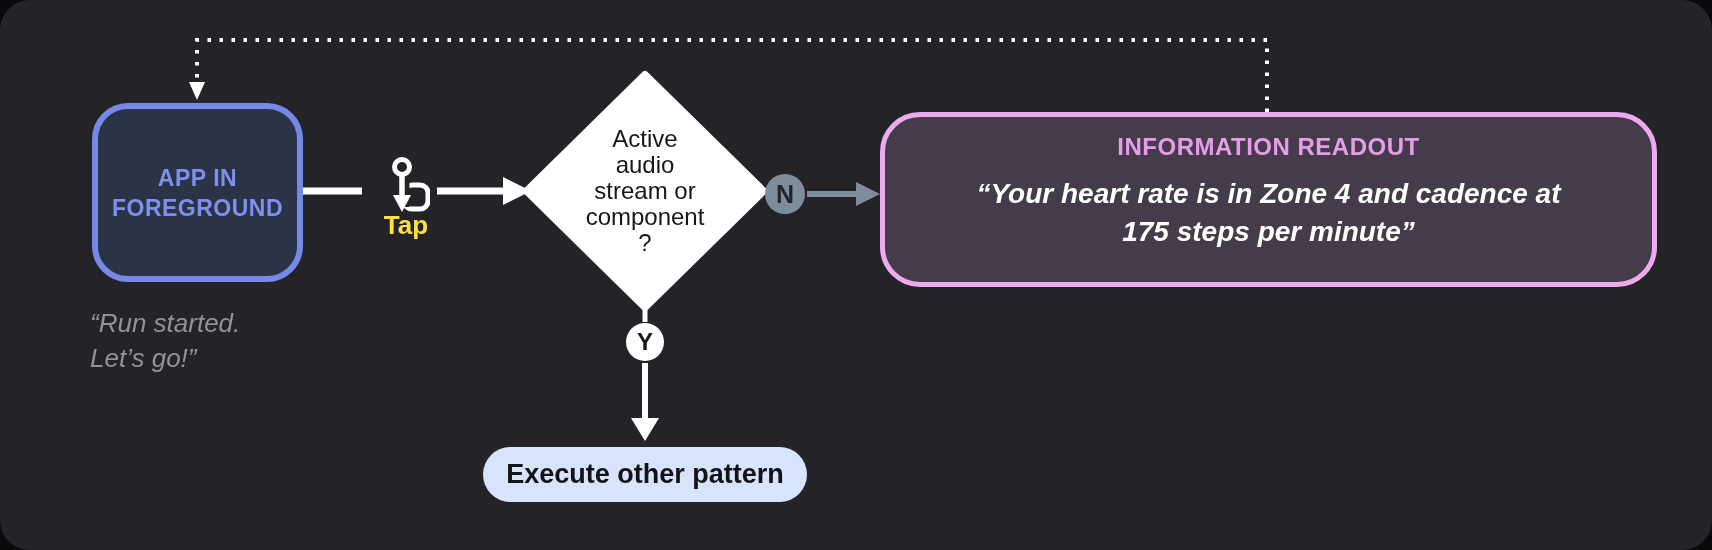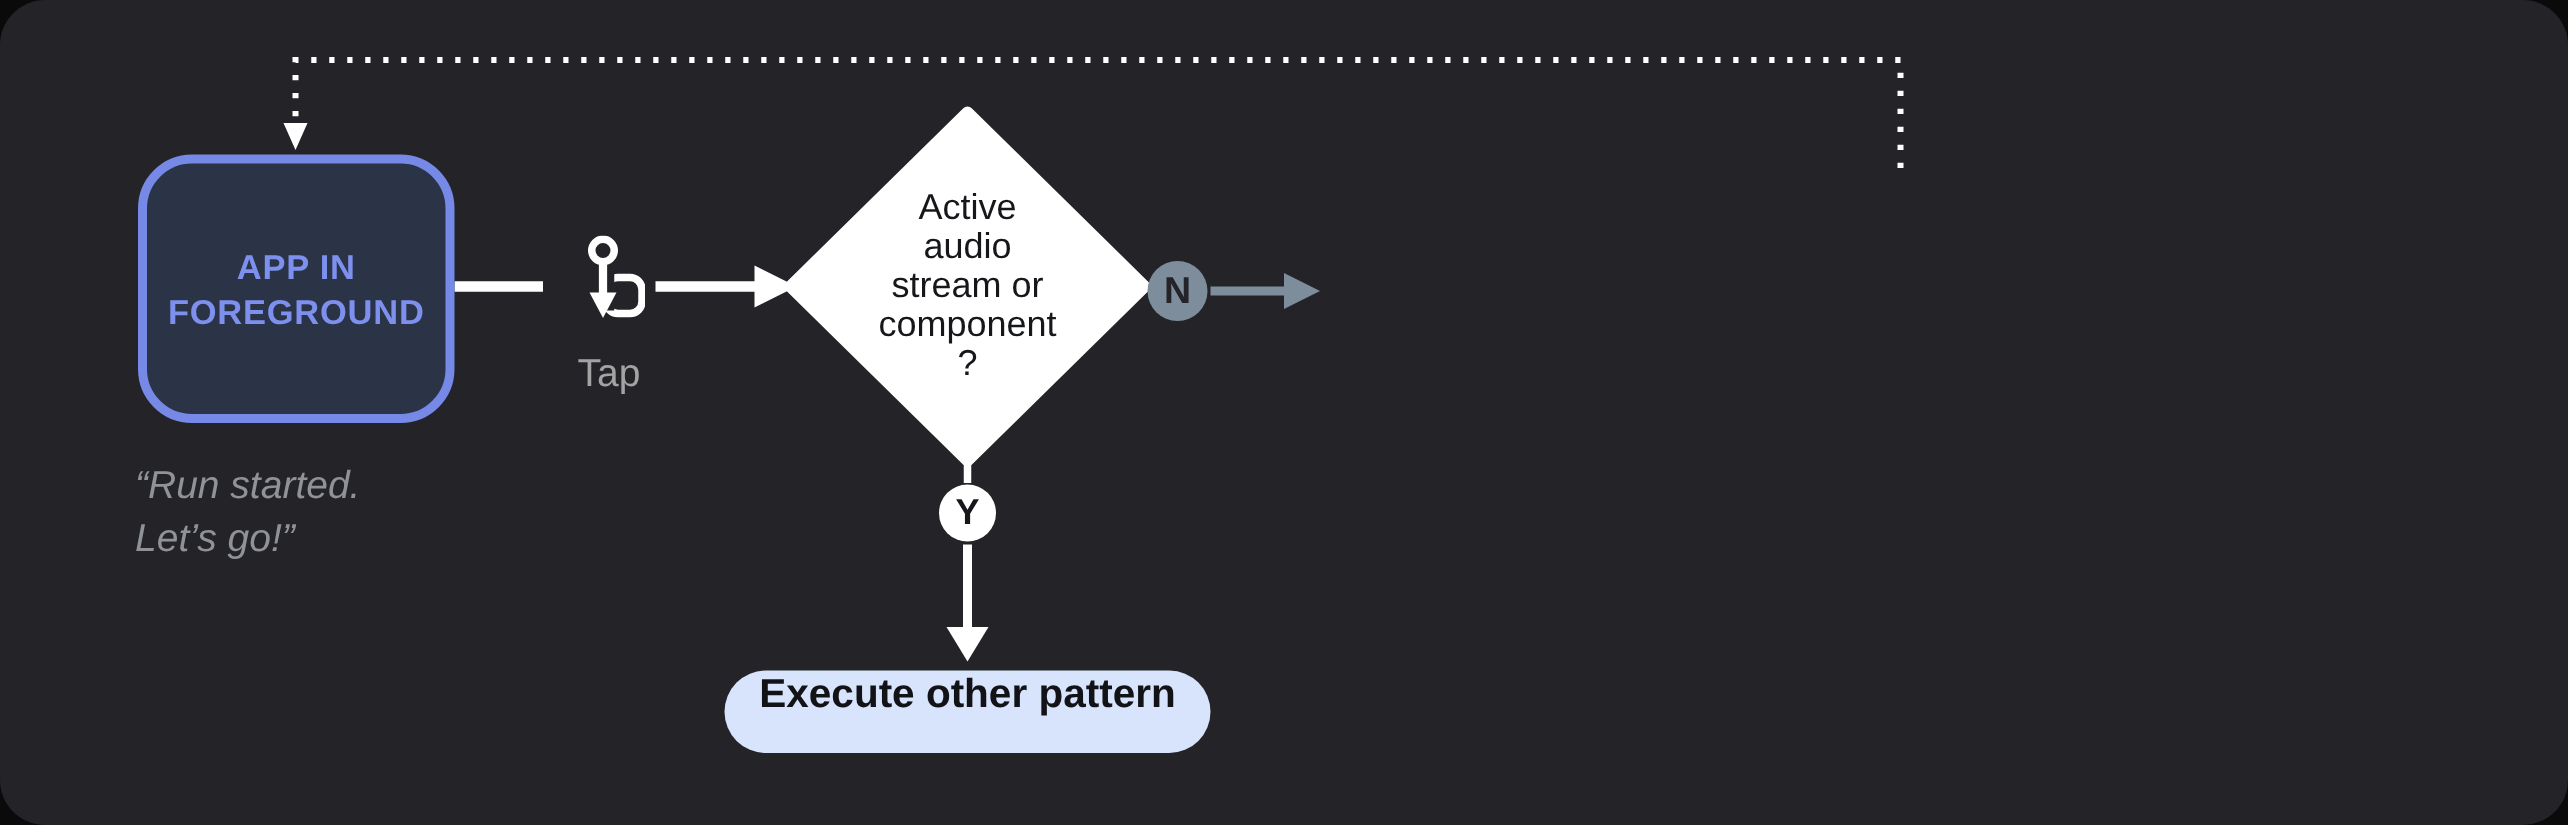"INFORMATION READOUT" div.abs { html: none -> <div> <div>INFORMATION READOUT</div> <div>“Your heart rate is in Zone 4 and cadence at 175 steps per minute”</div> </div> }
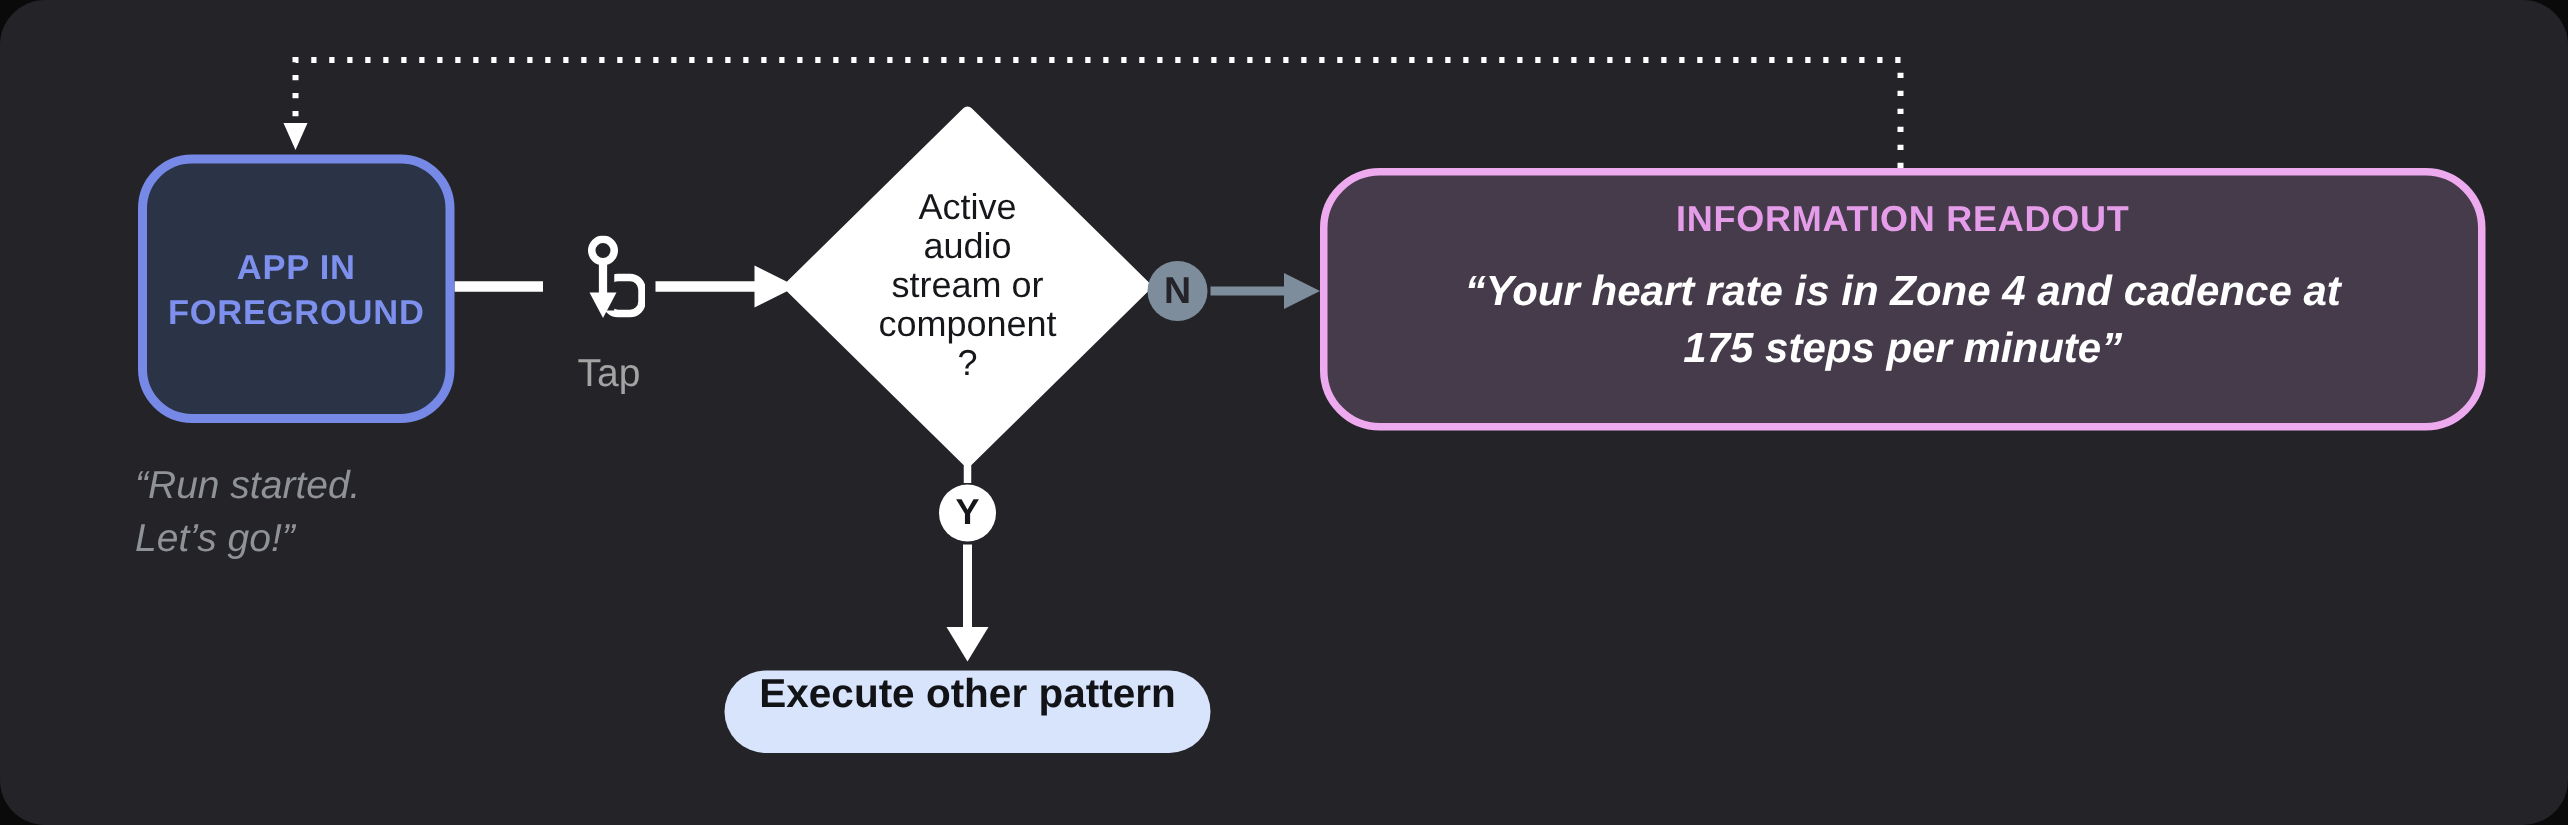"Tap" .tap-label { color: #a3a3a3 -> #fde047; font-weight: normal -> bold; top: 233px -> 210px }
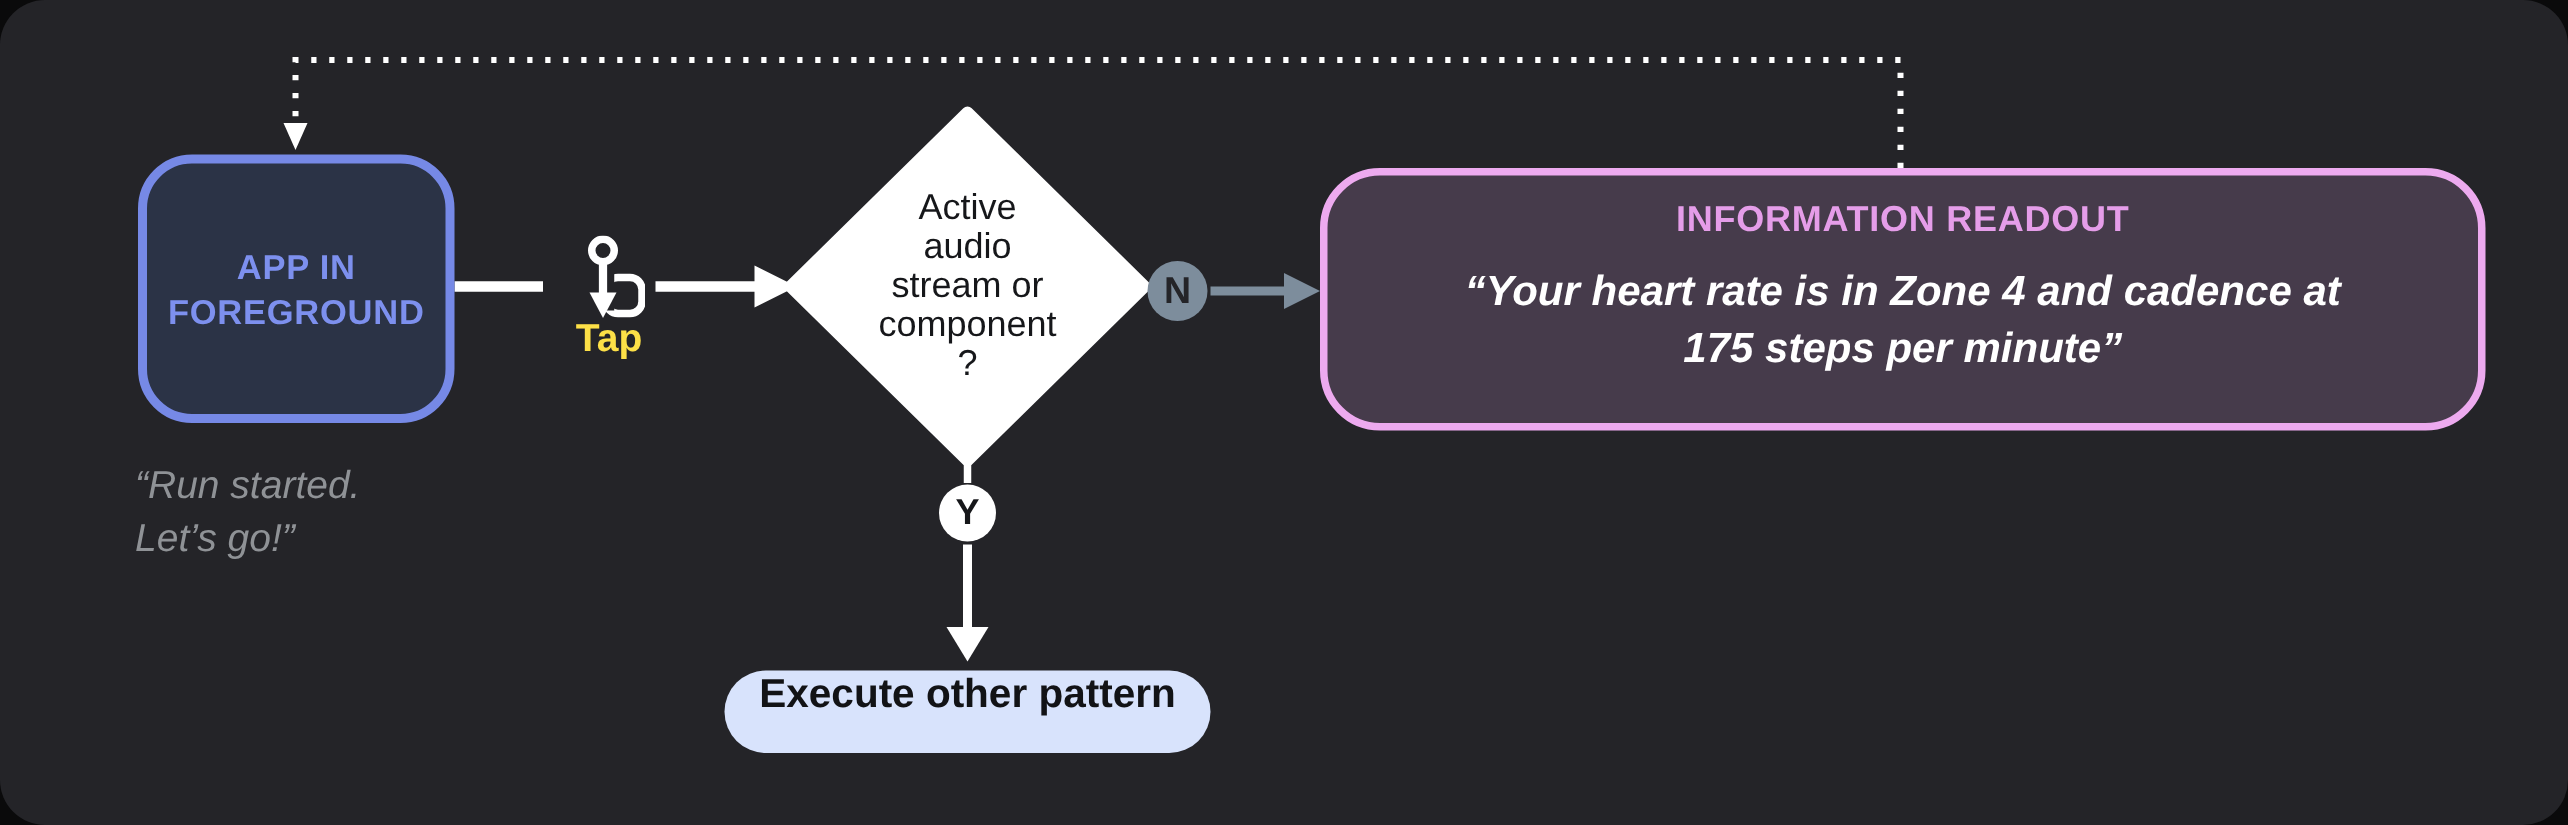"Execute other pattern" .pill { align-items: none -> center }
